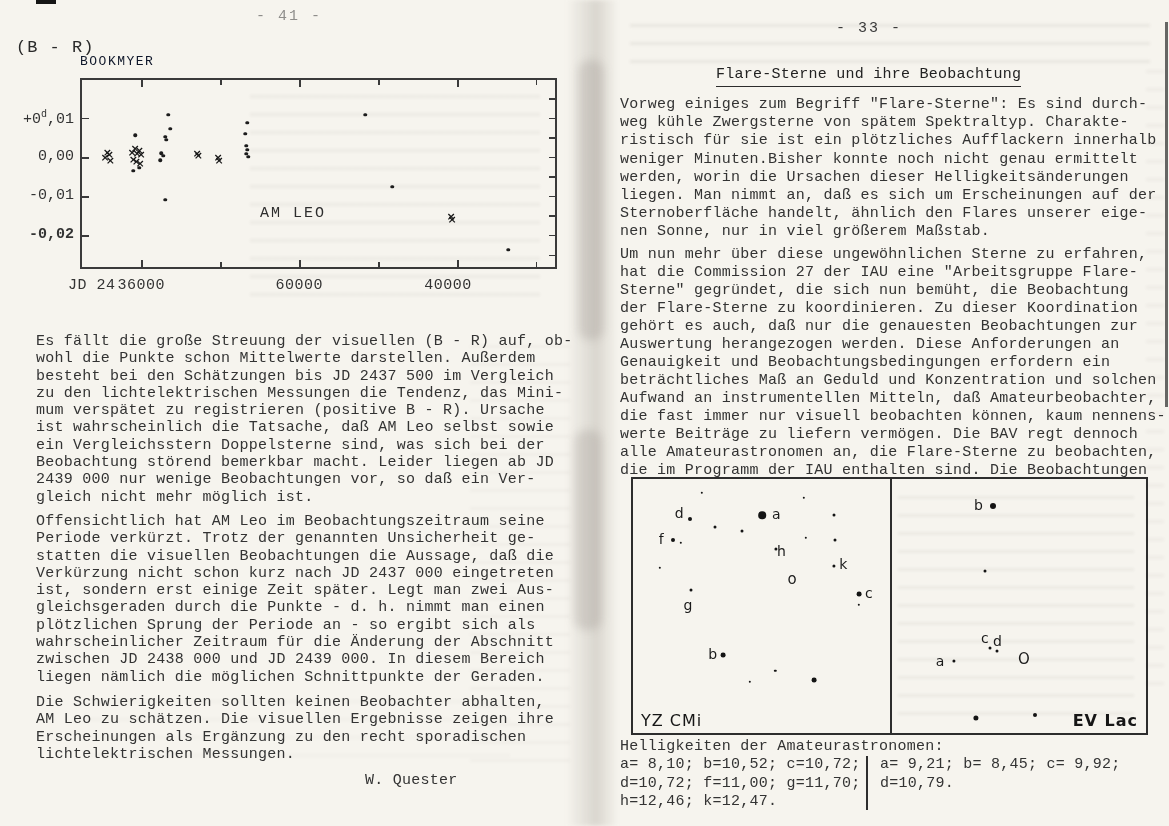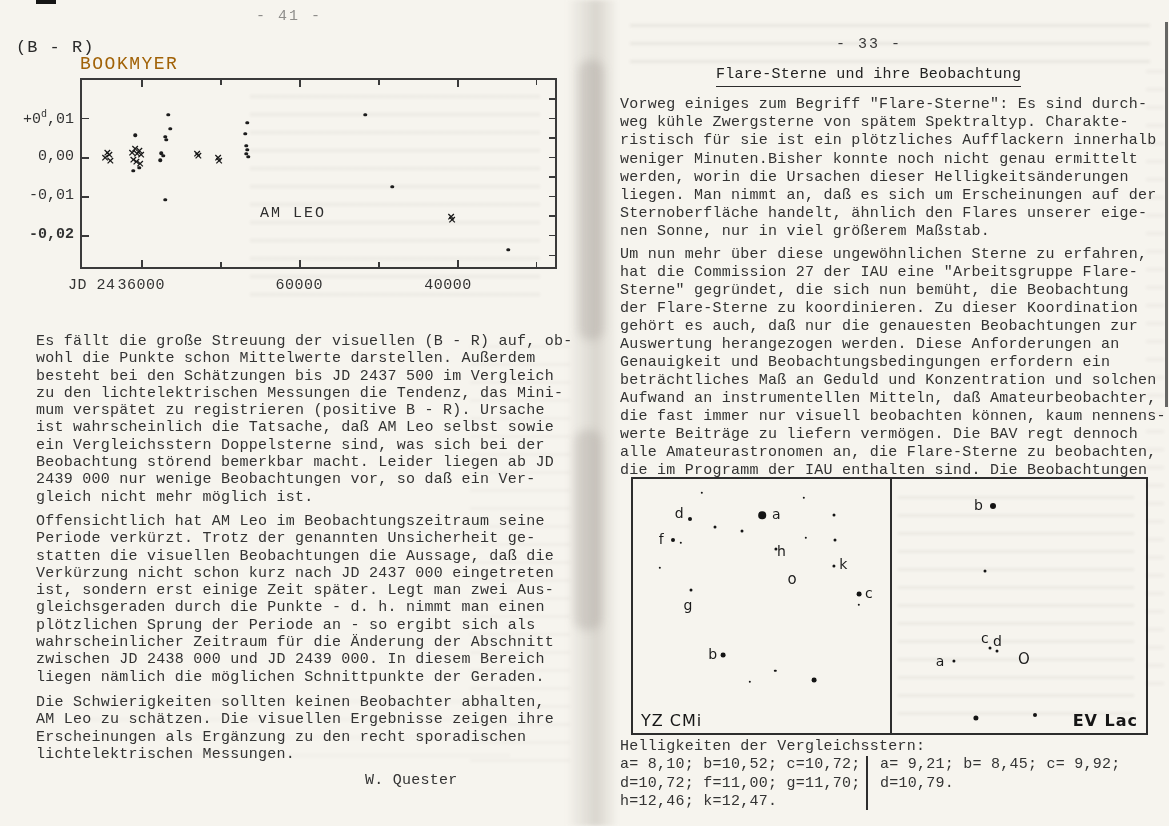"- 33 -" div.abs { top: 36px -> 20px }
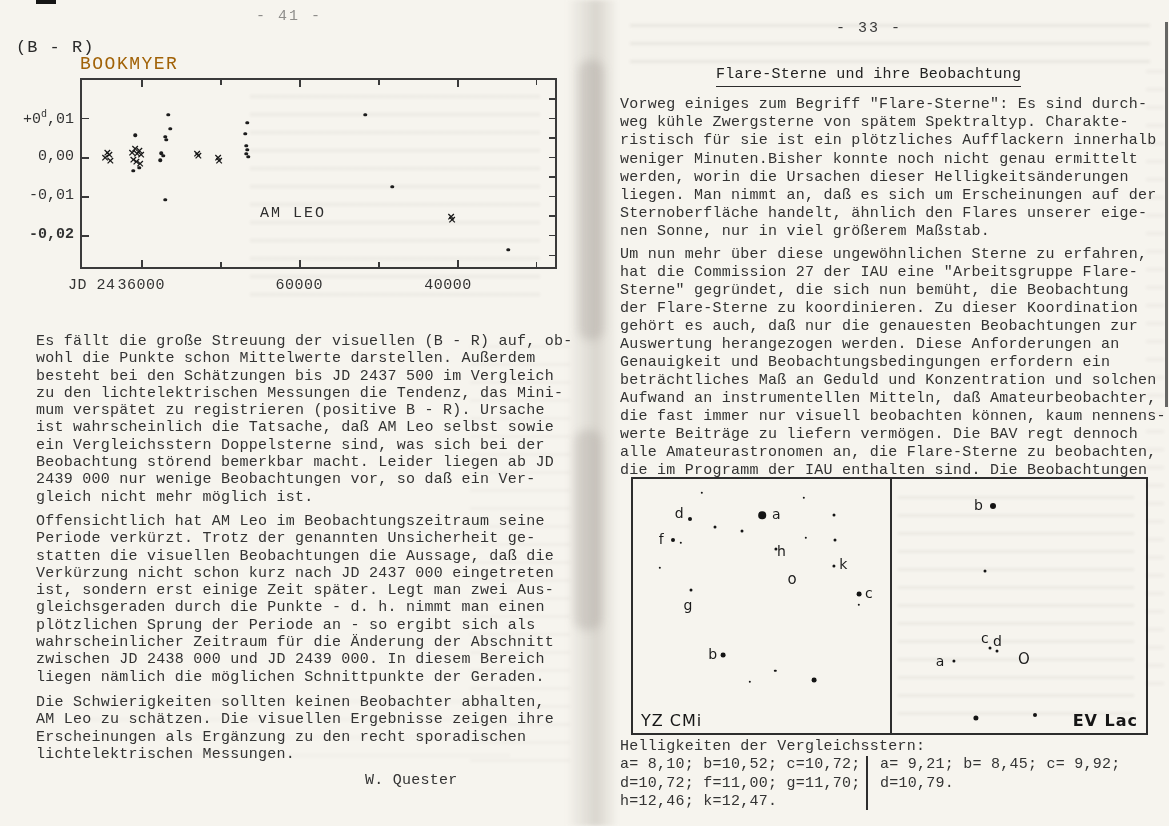"BOOKMYER" #chart-ylabel-sub { color: #a16207 -> #0f172a; font-size: 18px -> 13px }
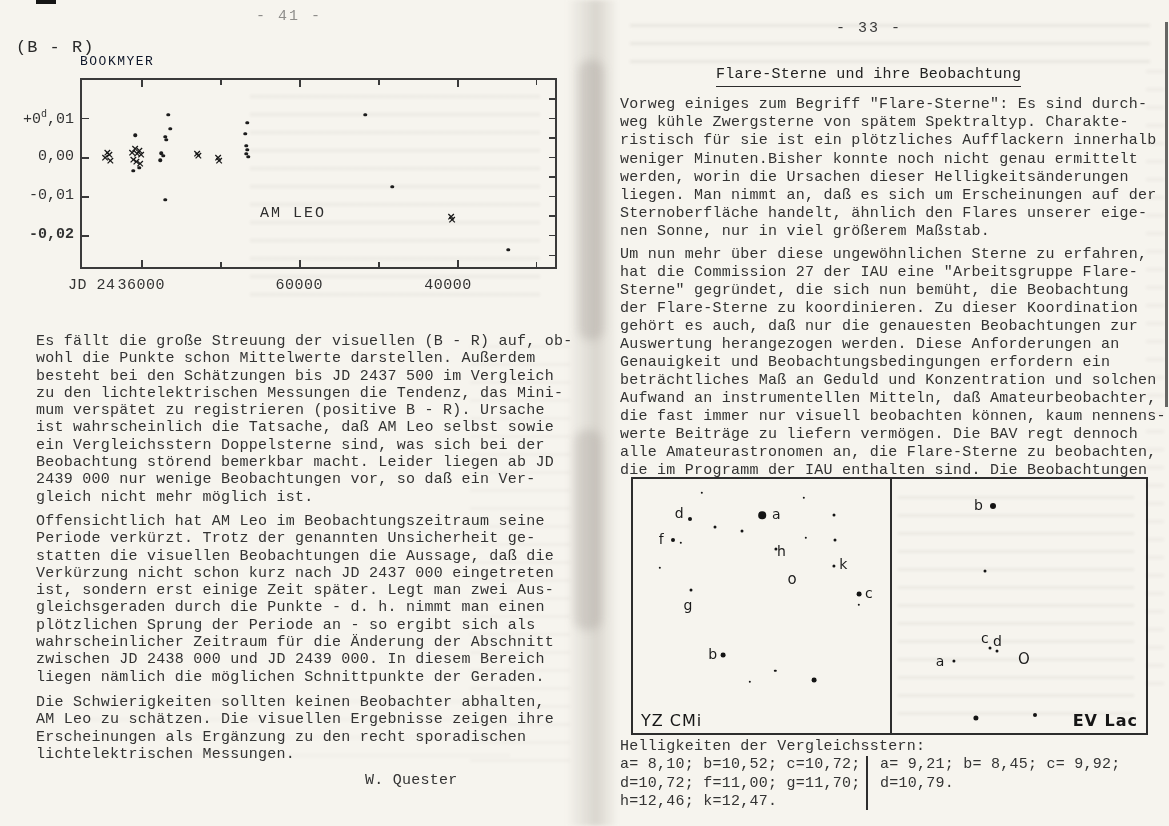"Helligkeiten der Vergleichsstern:" div.abs { text: Vergleichsstern -> Amateurastronomen }
